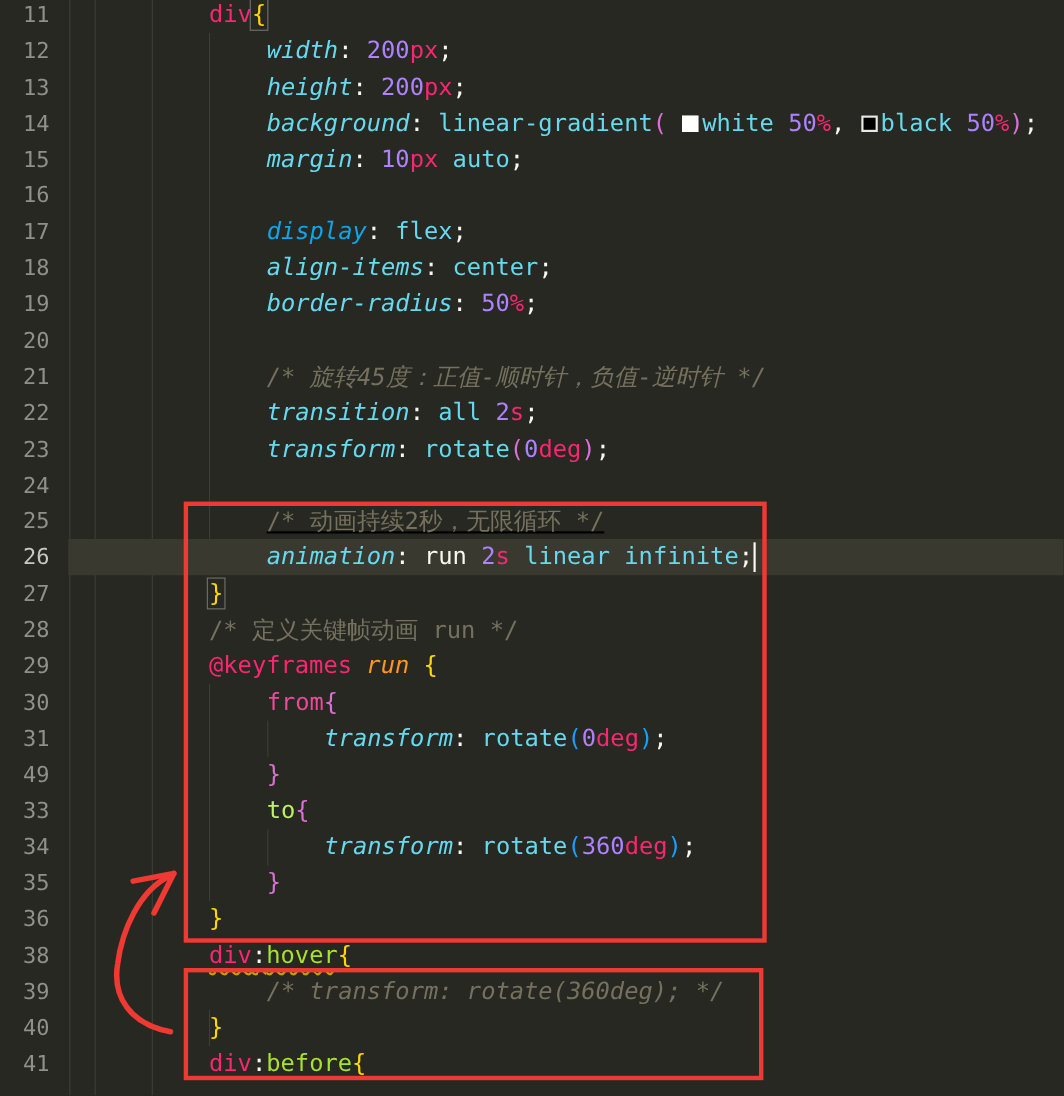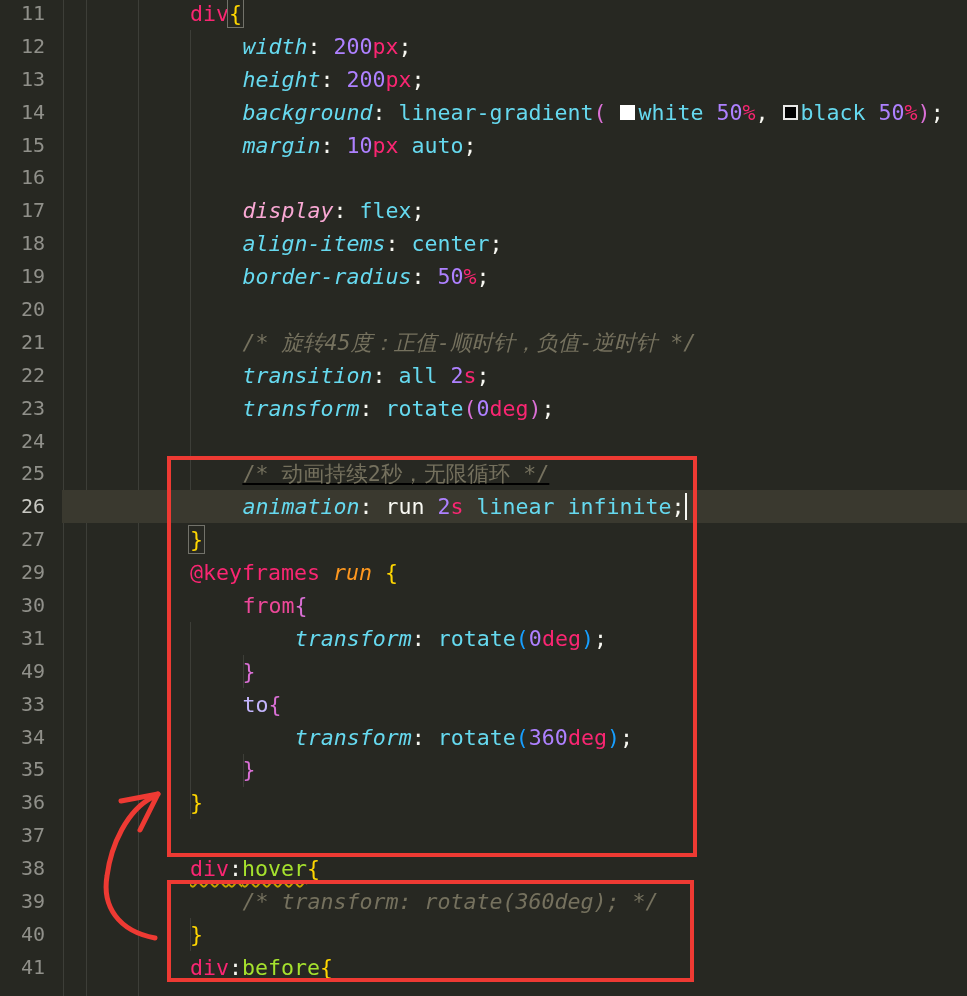"display" span.tok { color: #f9a8d4 -> #0ea5e9 }
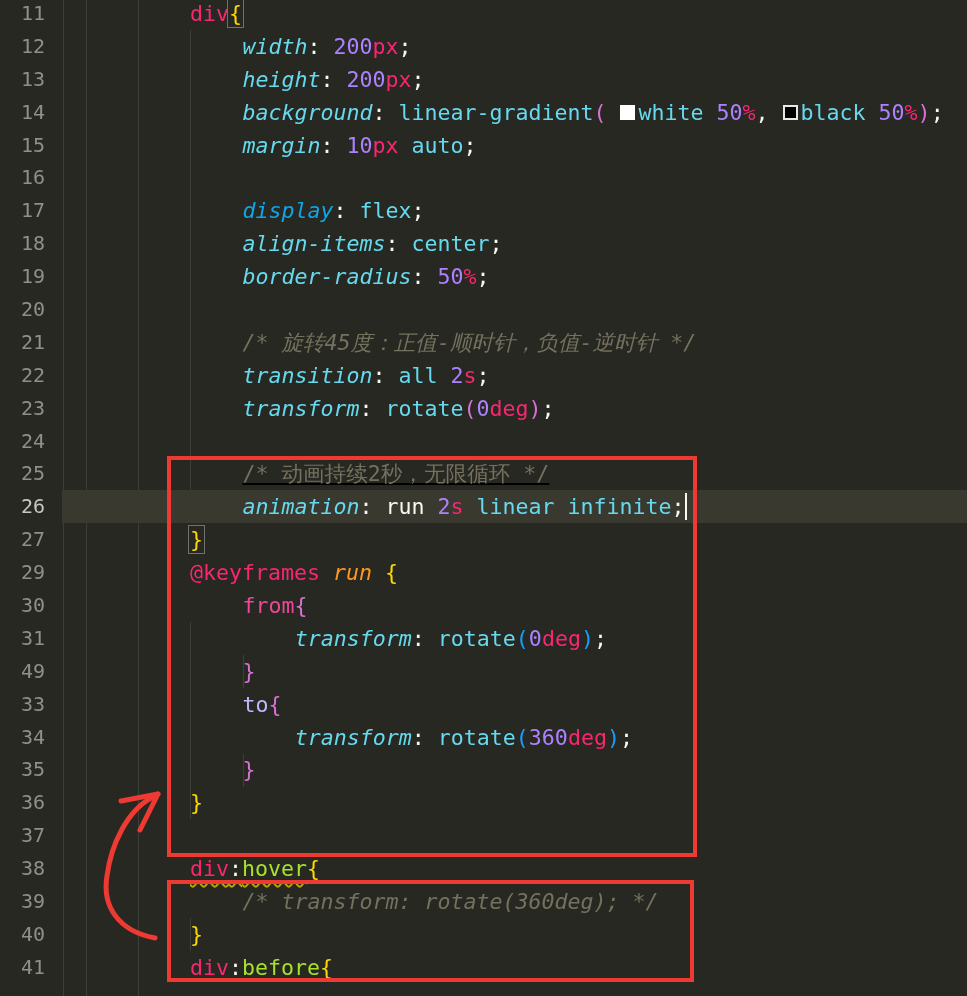"28" div.line { html: none -> <div> <div>28</div> <div><span>/* 定义关键帧动画 run */</span></div> </div> }
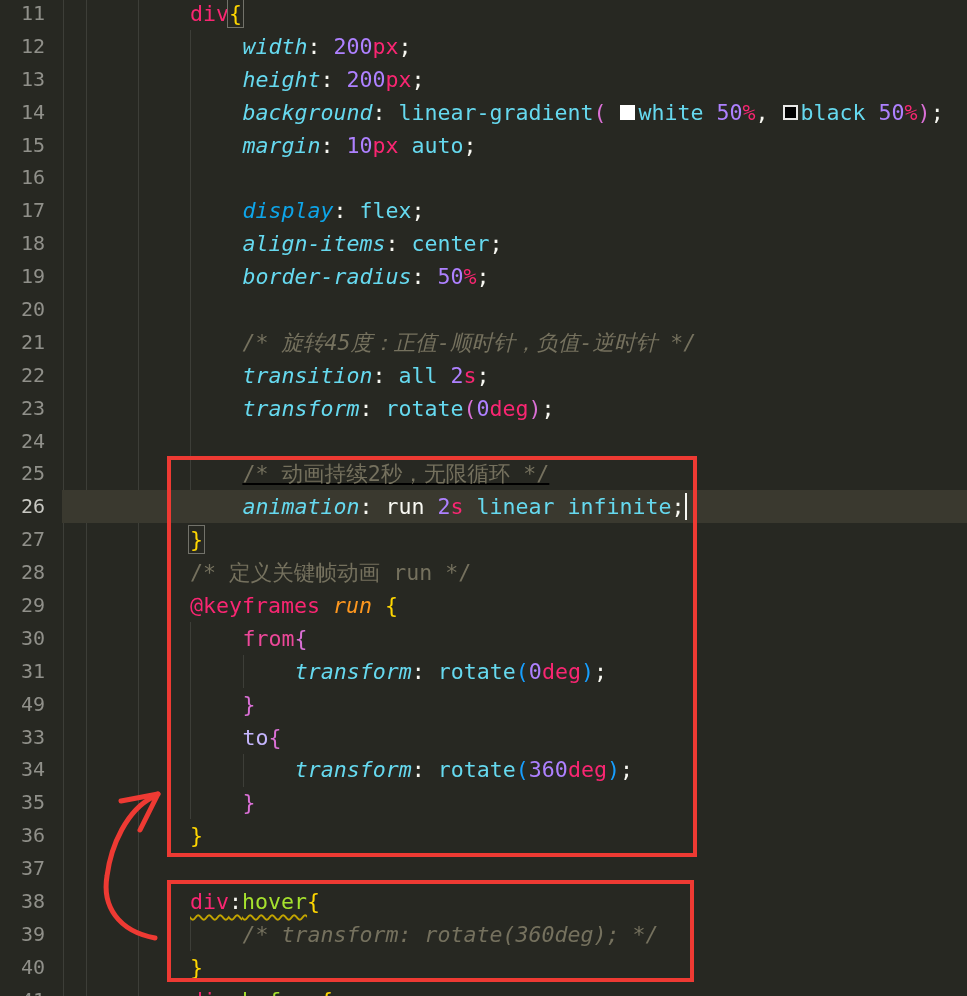"to" span.tok { color: #c4b5fd -> #bef264 }
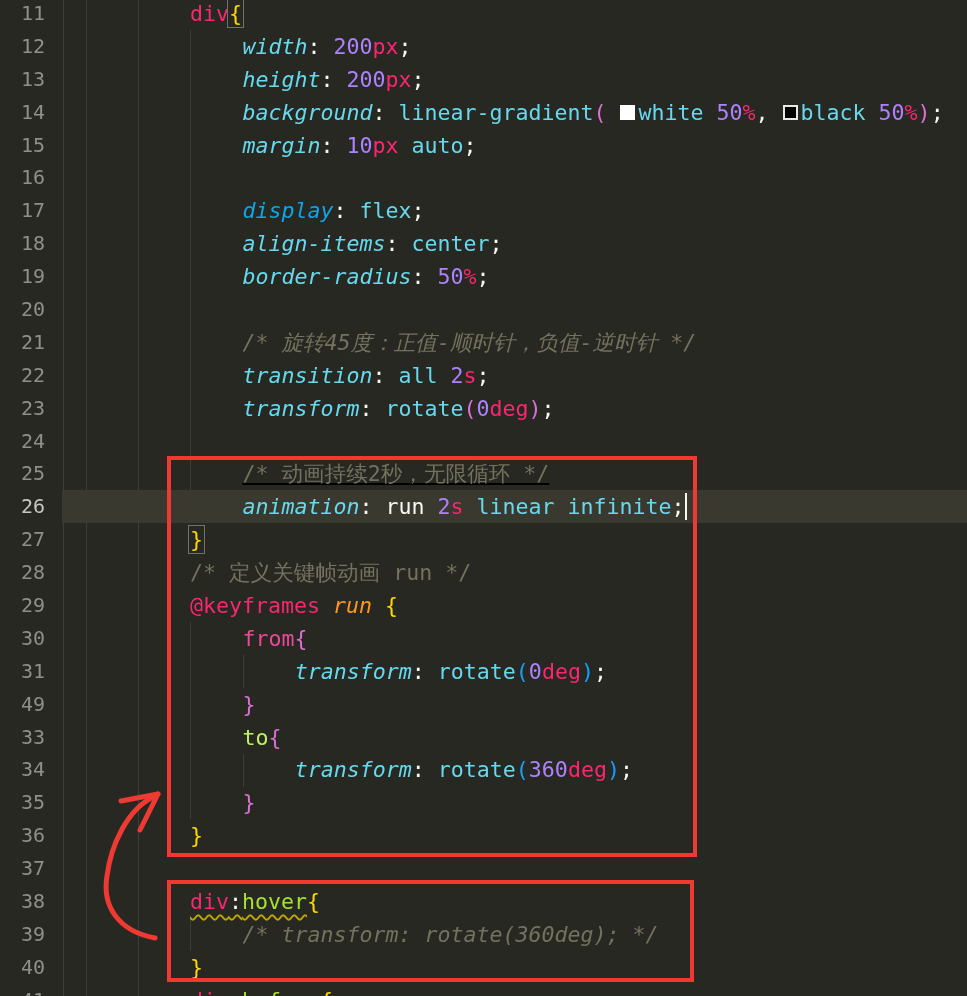"37" div.line { html: <div> <div>37</div> <div></div> </div> -> none }
